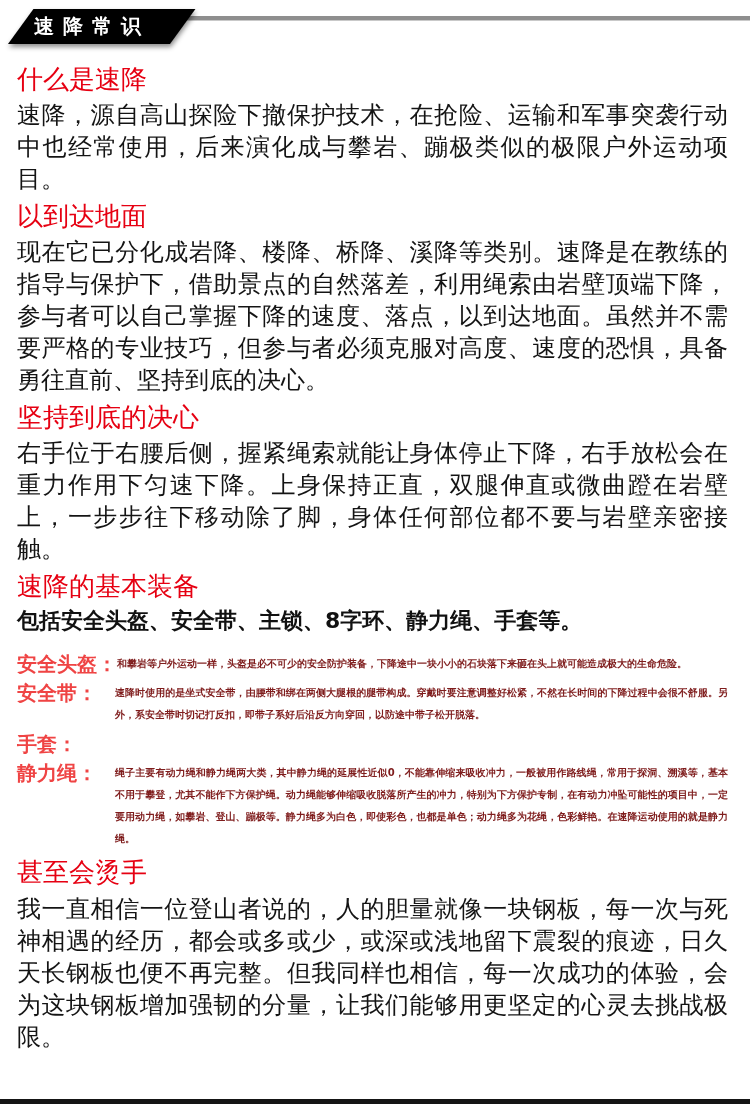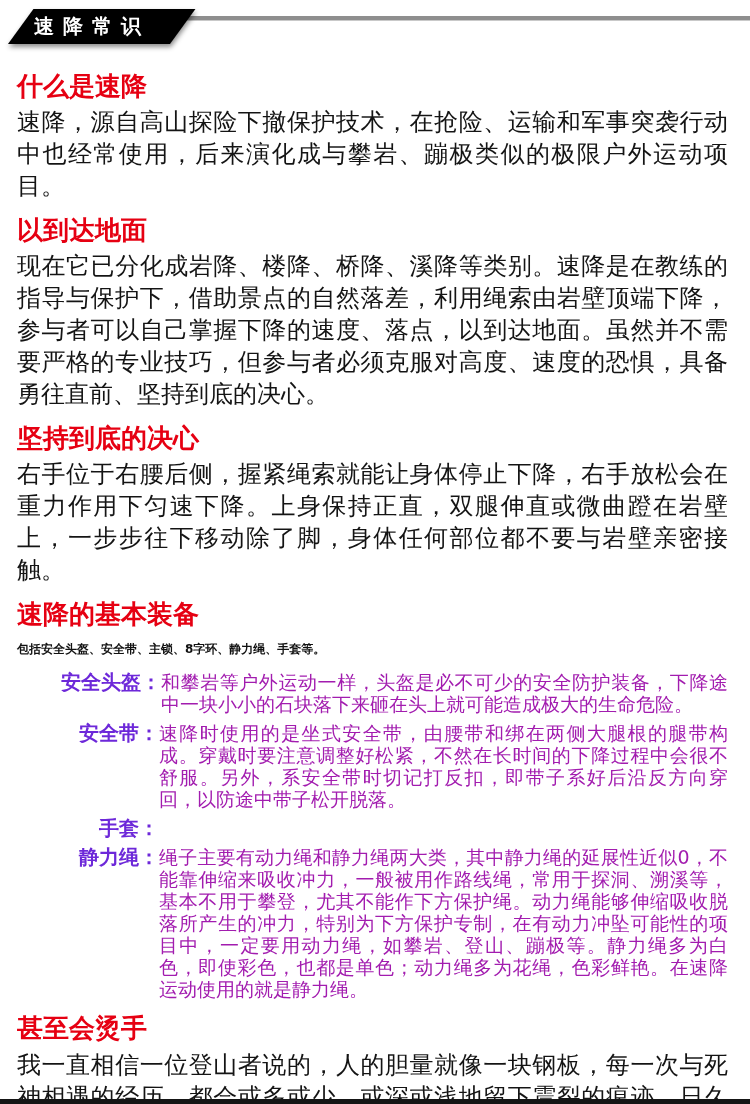"什么是速降" .section-heading { font-weight: bold -> normal; margin: 13px 0 5px 0 -> 6px 0 5px 0 }
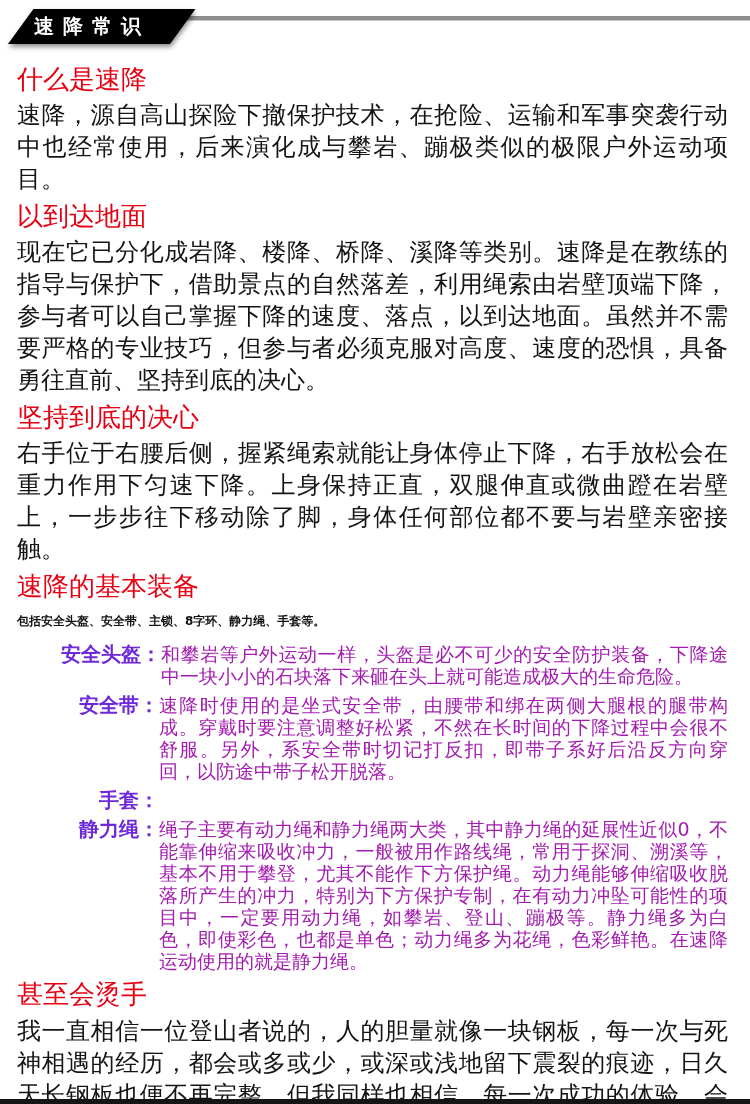"包括安全头盔、安全带、主锁、8字环、静力绳、手套等。" .equip-intro { font-size: 12px -> 22px; margin-bottom: 7px -> 17px }
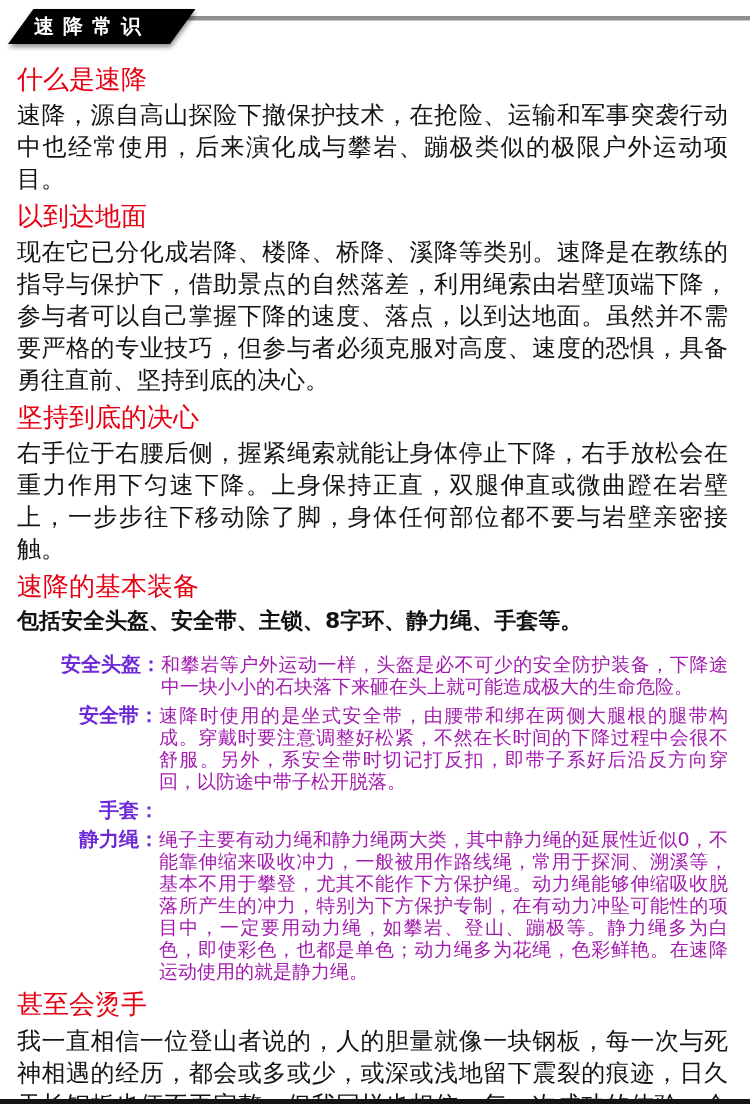"安全头盔：" .equip-term-col { color: #6d28d9 -> #ef4444; margin-left: 44px -> none; text-align: right -> none }
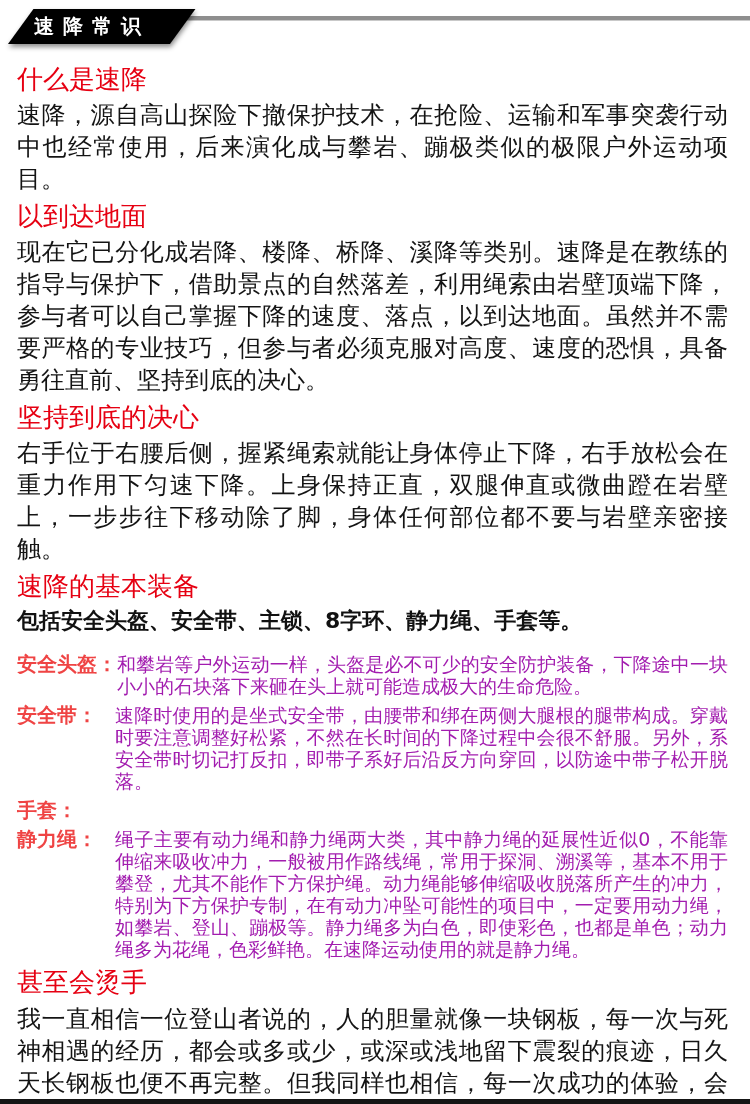"和攀岩等户外运动一样，头盔是必不可少的安全防护装备，下降途中一块小小的石块落下来" .equip-desc { color: #a21caf -> #7f1d1d; font-size: 19px -> 10px; font-weight: none -> bold }
